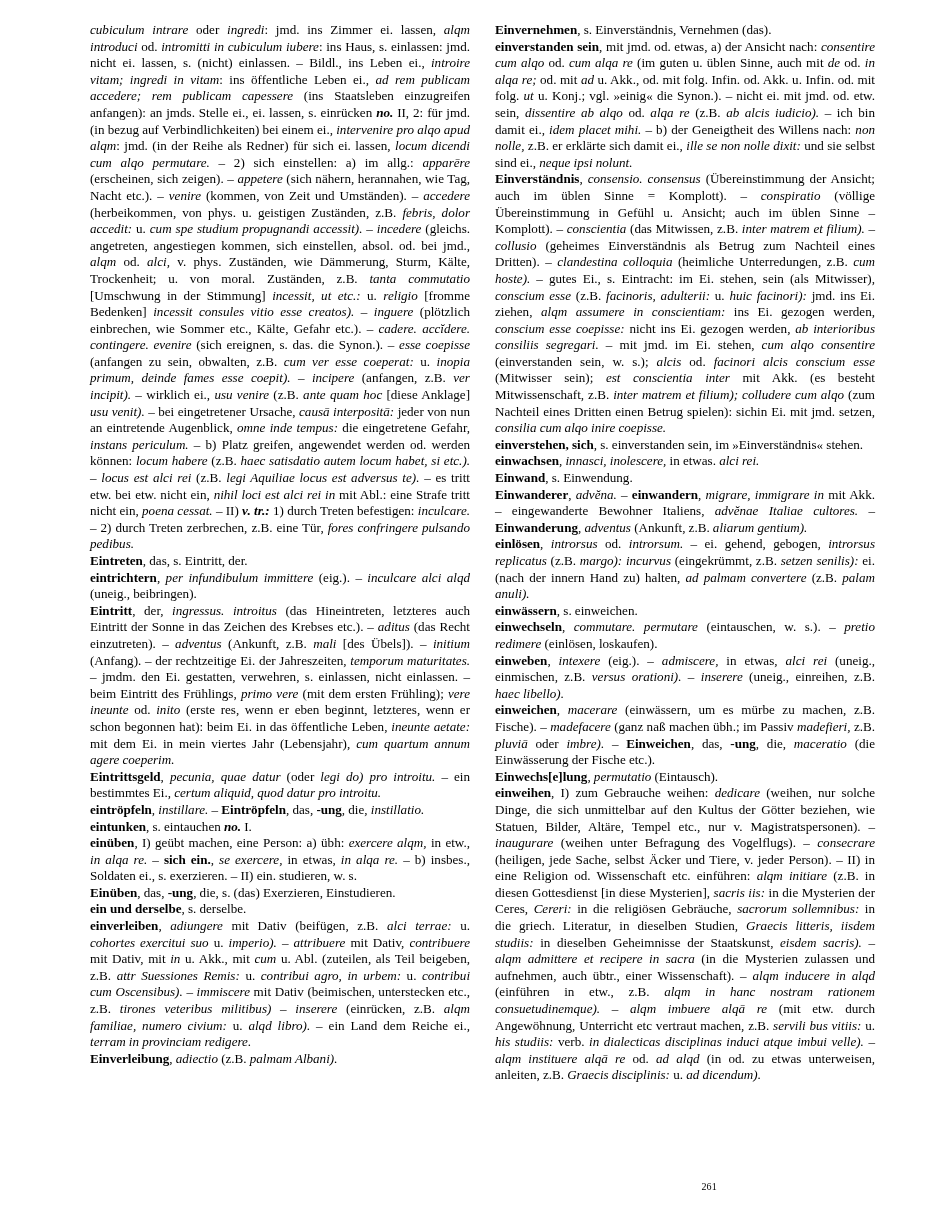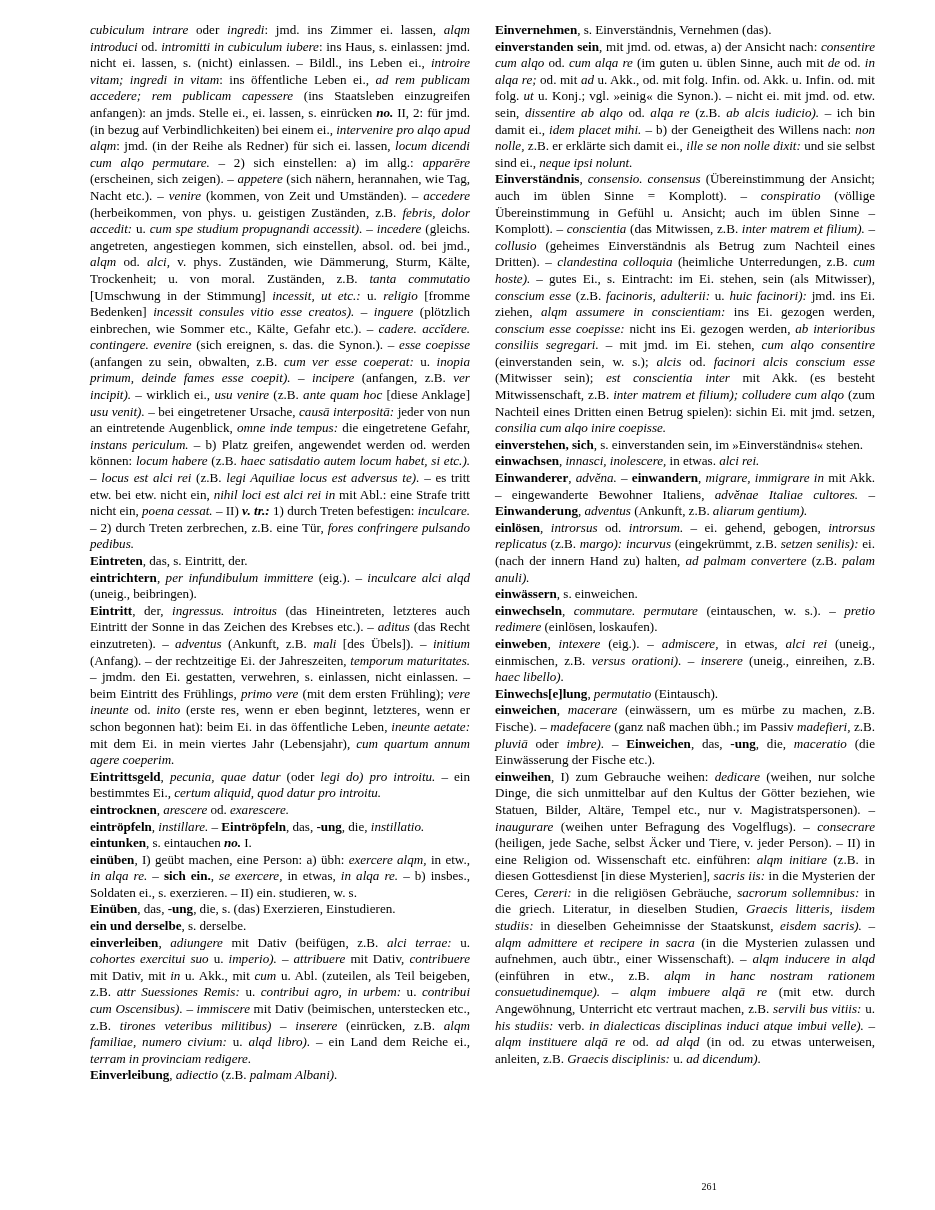"Einwand, s. Einwendung." p.entry { html: none -> <p><b>Einwand</b>, s. Einwendung.</p> }
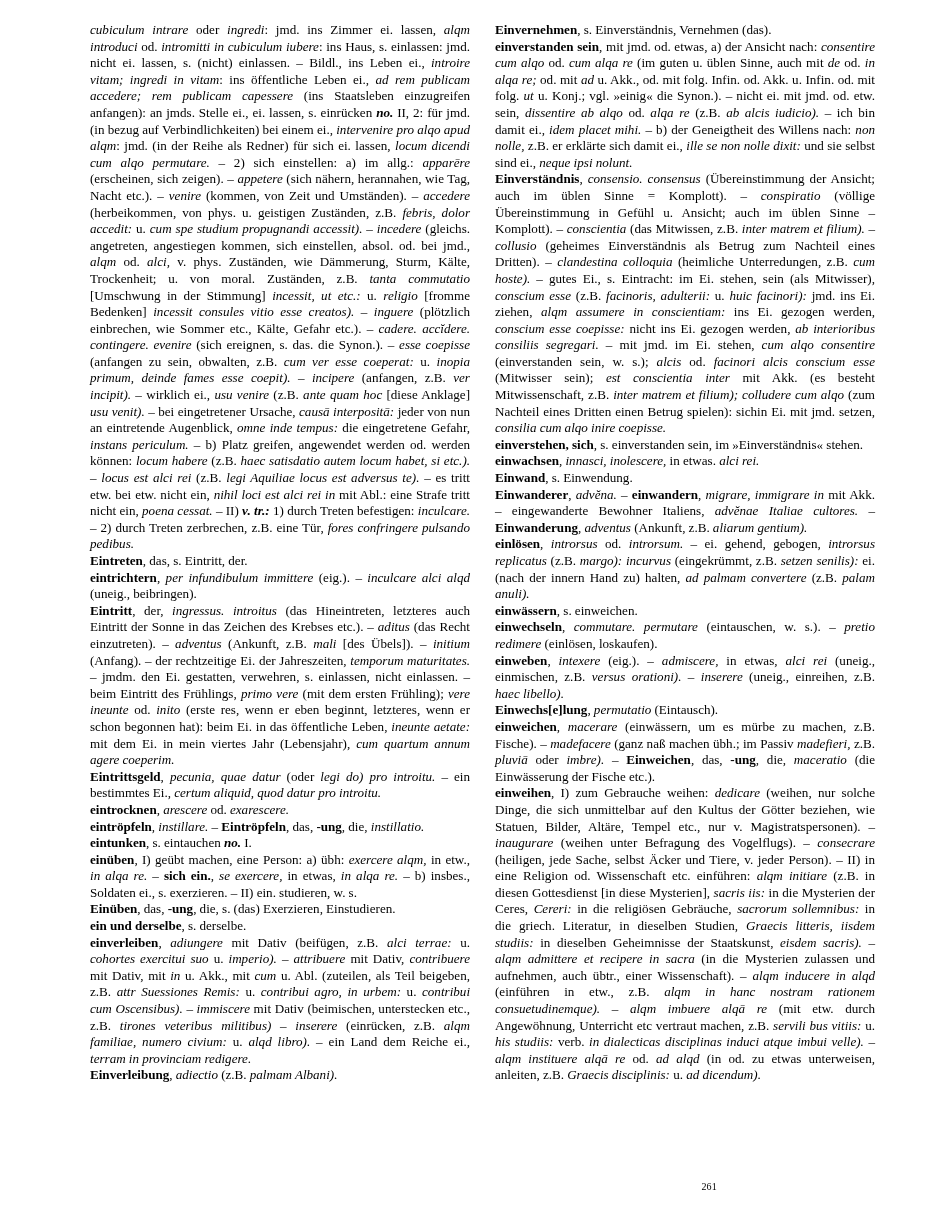"Einwechs[e]lung, permutatio (Eintausch)." p.entry { order: before "einweichen, macerare (einwässern, um es" -> after "einweichen, macerare (einwässern, um es" }
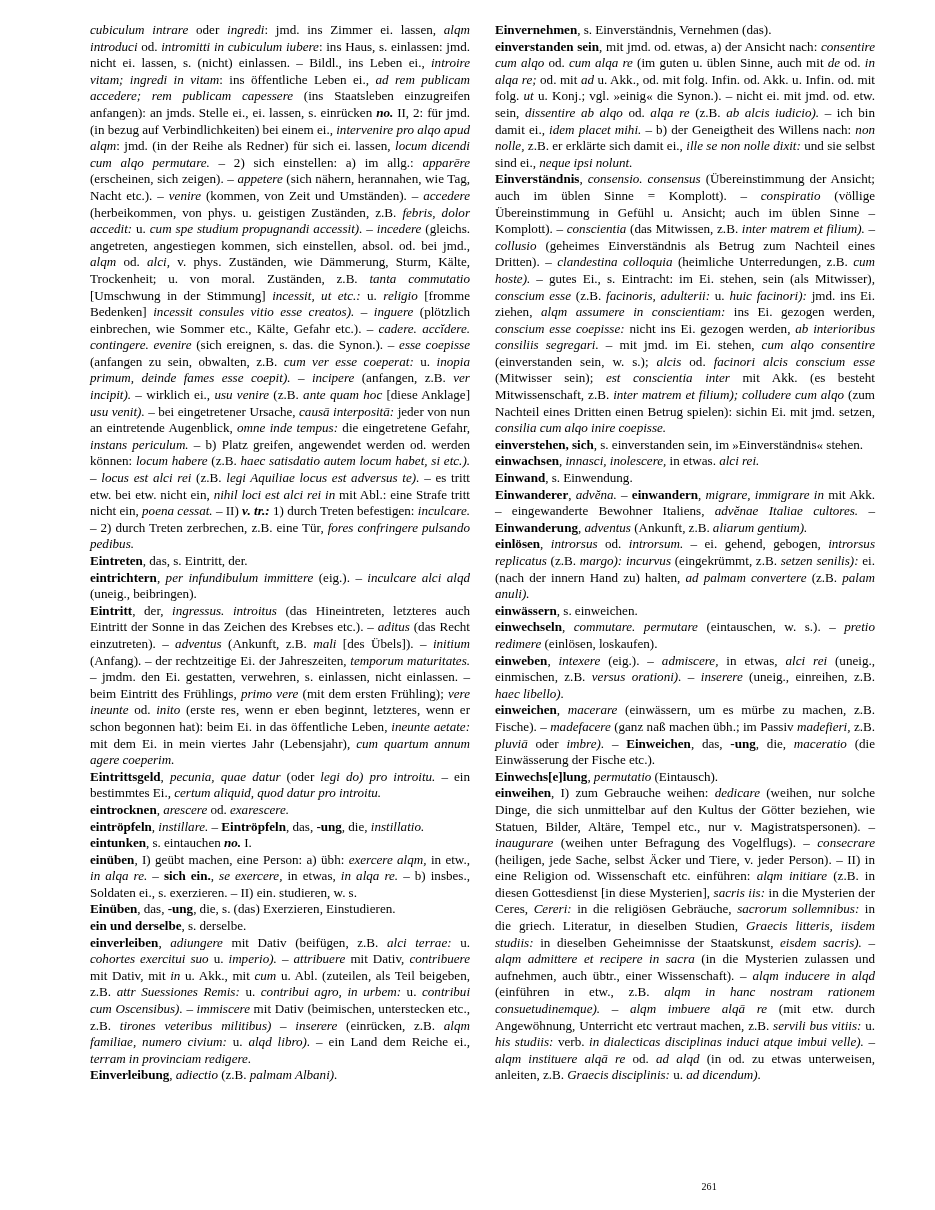"eintrocknen, arescere od. exarescere." p.entry { html: <p><b>eintrocknen</b>, <i>arescere</i> od. <i>exarescere.</i></p> -> none }
